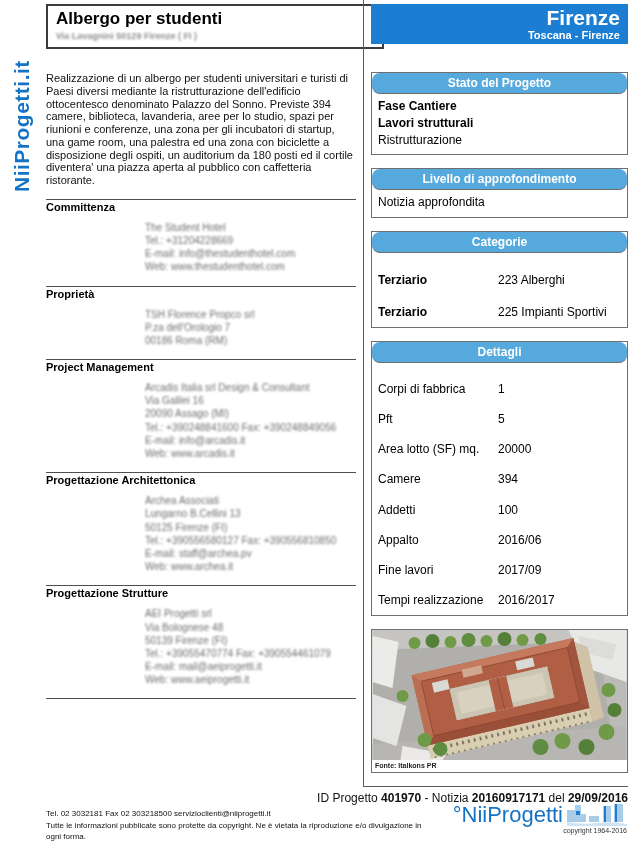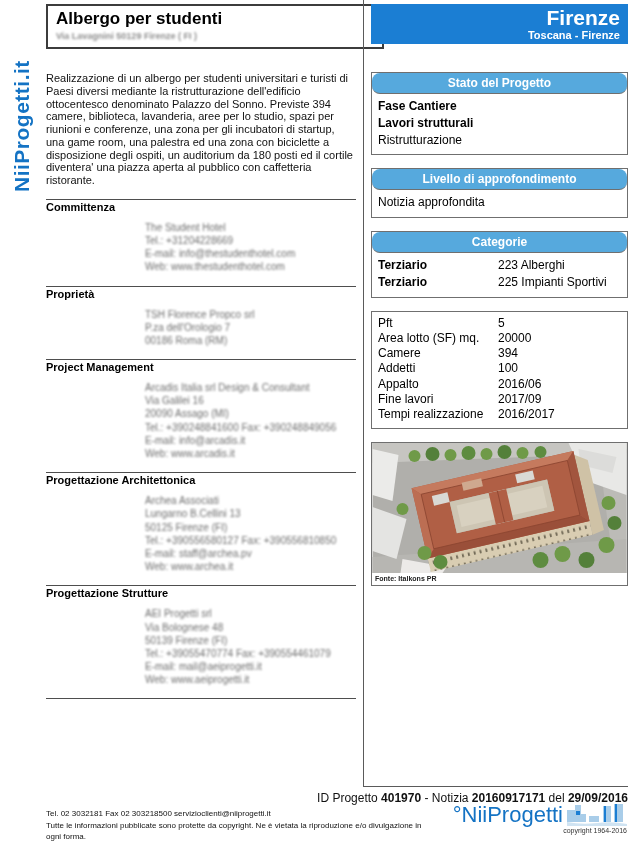"Terziario" .kv-row { margin-top: none -> 15px }
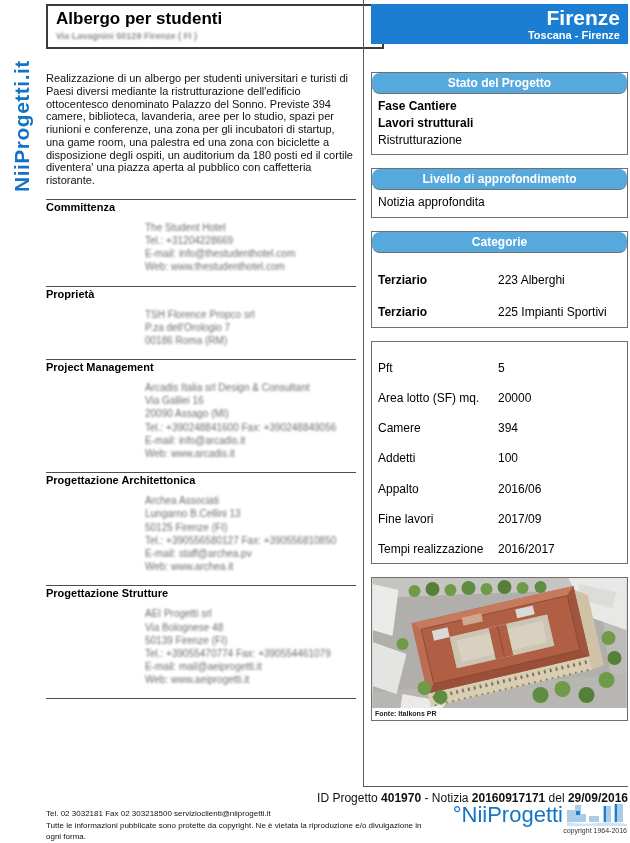"Dettagli" div.panel-header { html: none -> <div>Dettagli</div> }
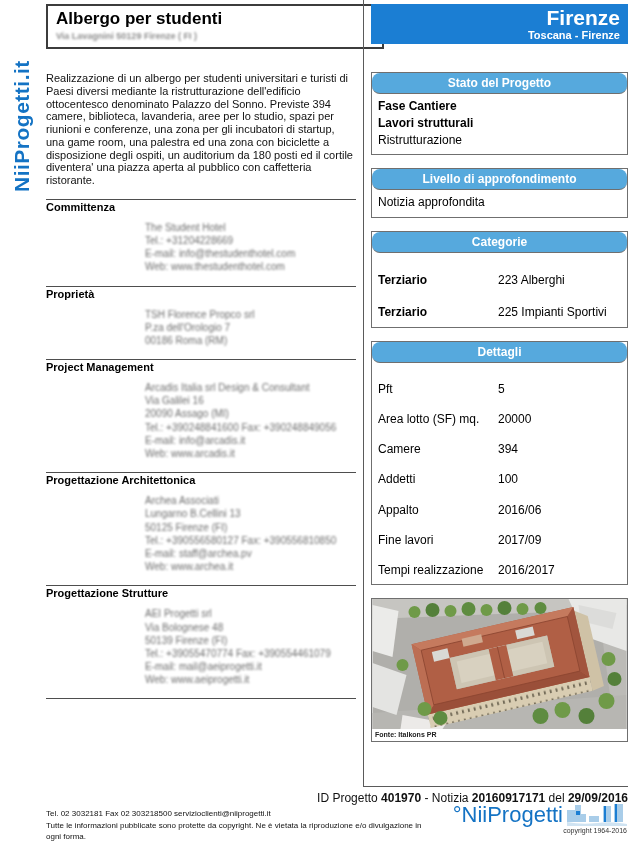"Corpi di fabbrica" div.kv-row { html: none -> <div> <span>Corpi di fabbrica</span> <span>1</span> </div> }
